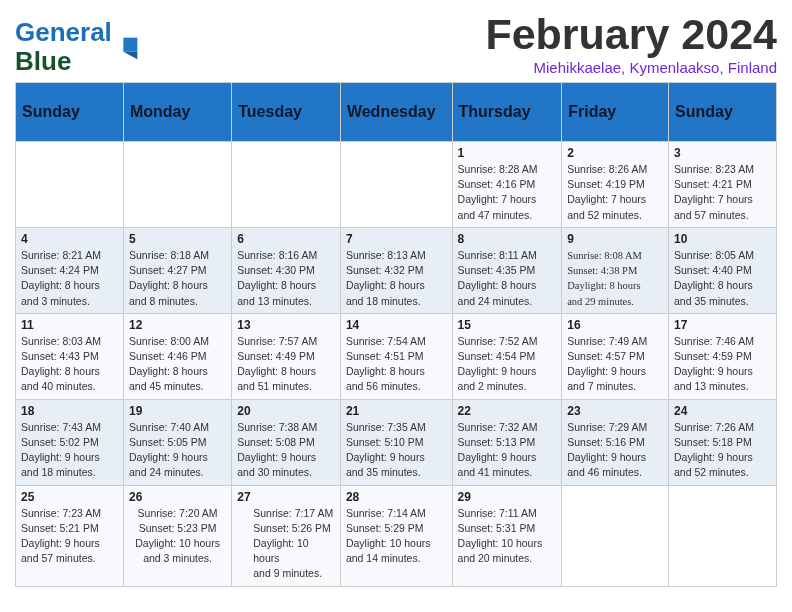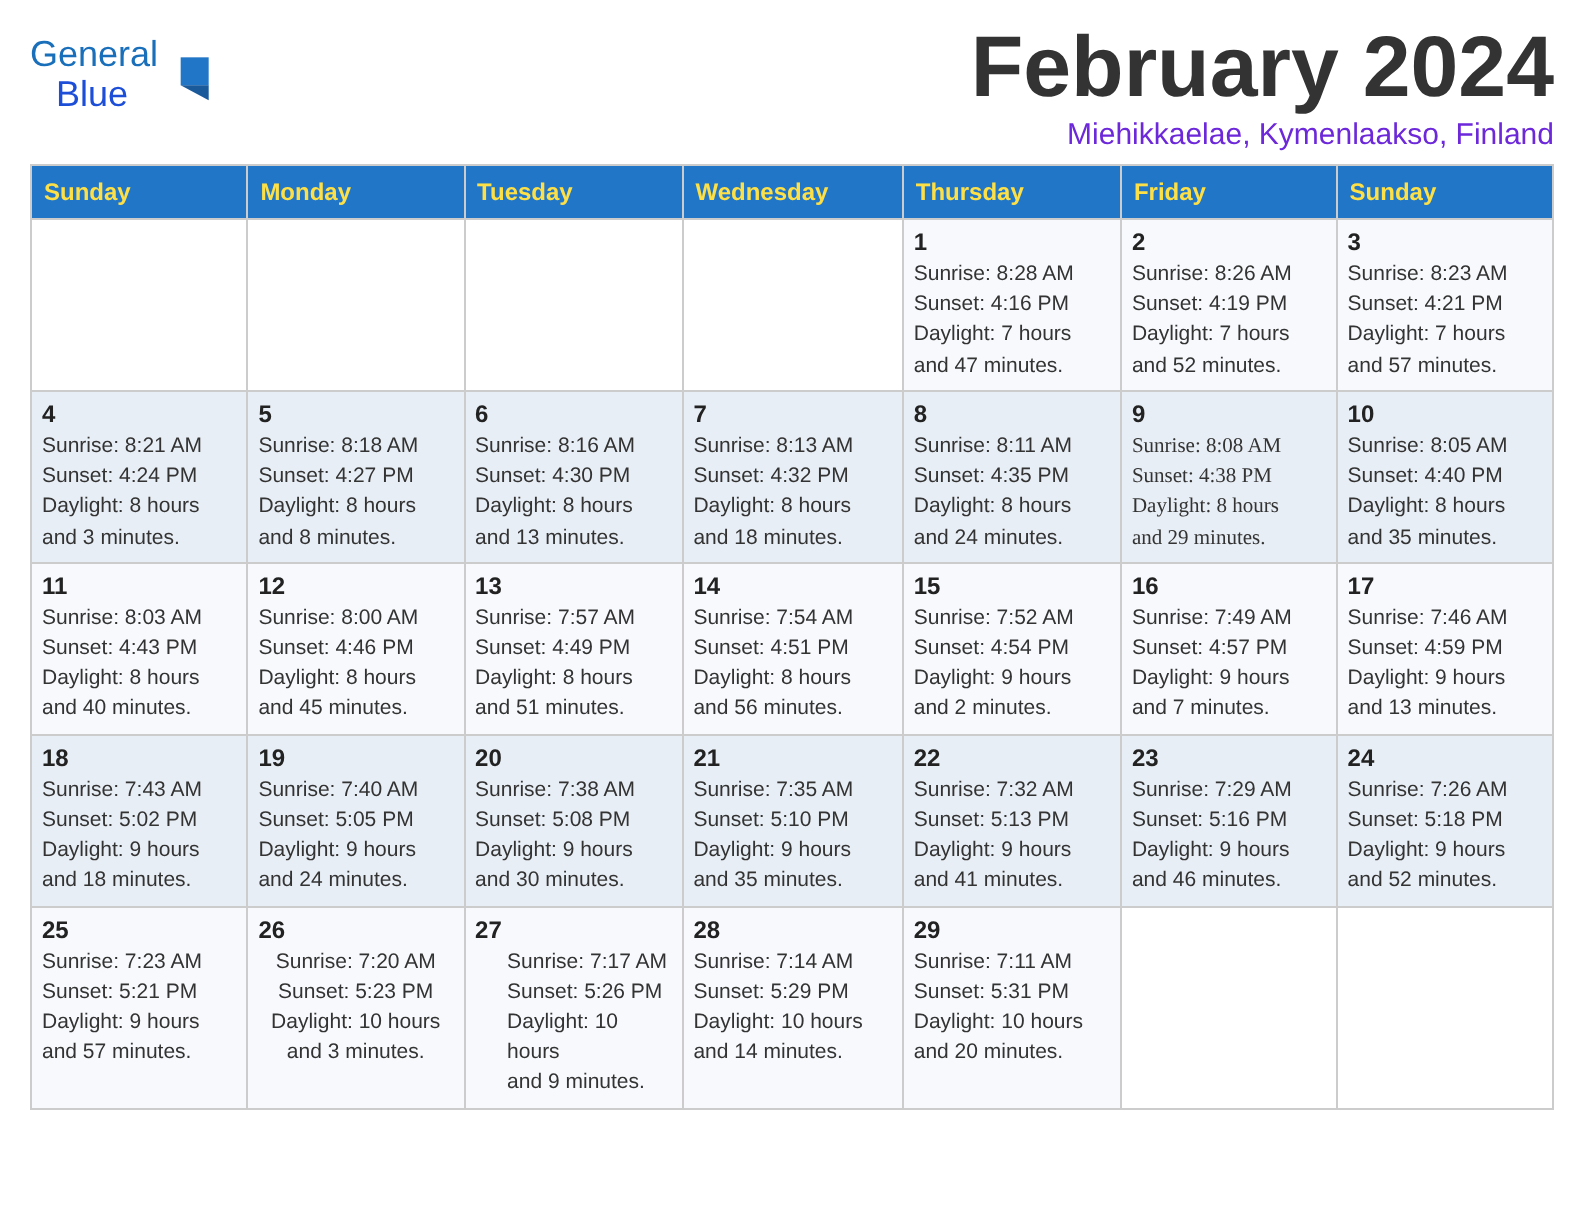"General" .logo-text { font-size: 18px -> 26px; font-weight: normal -> bold }
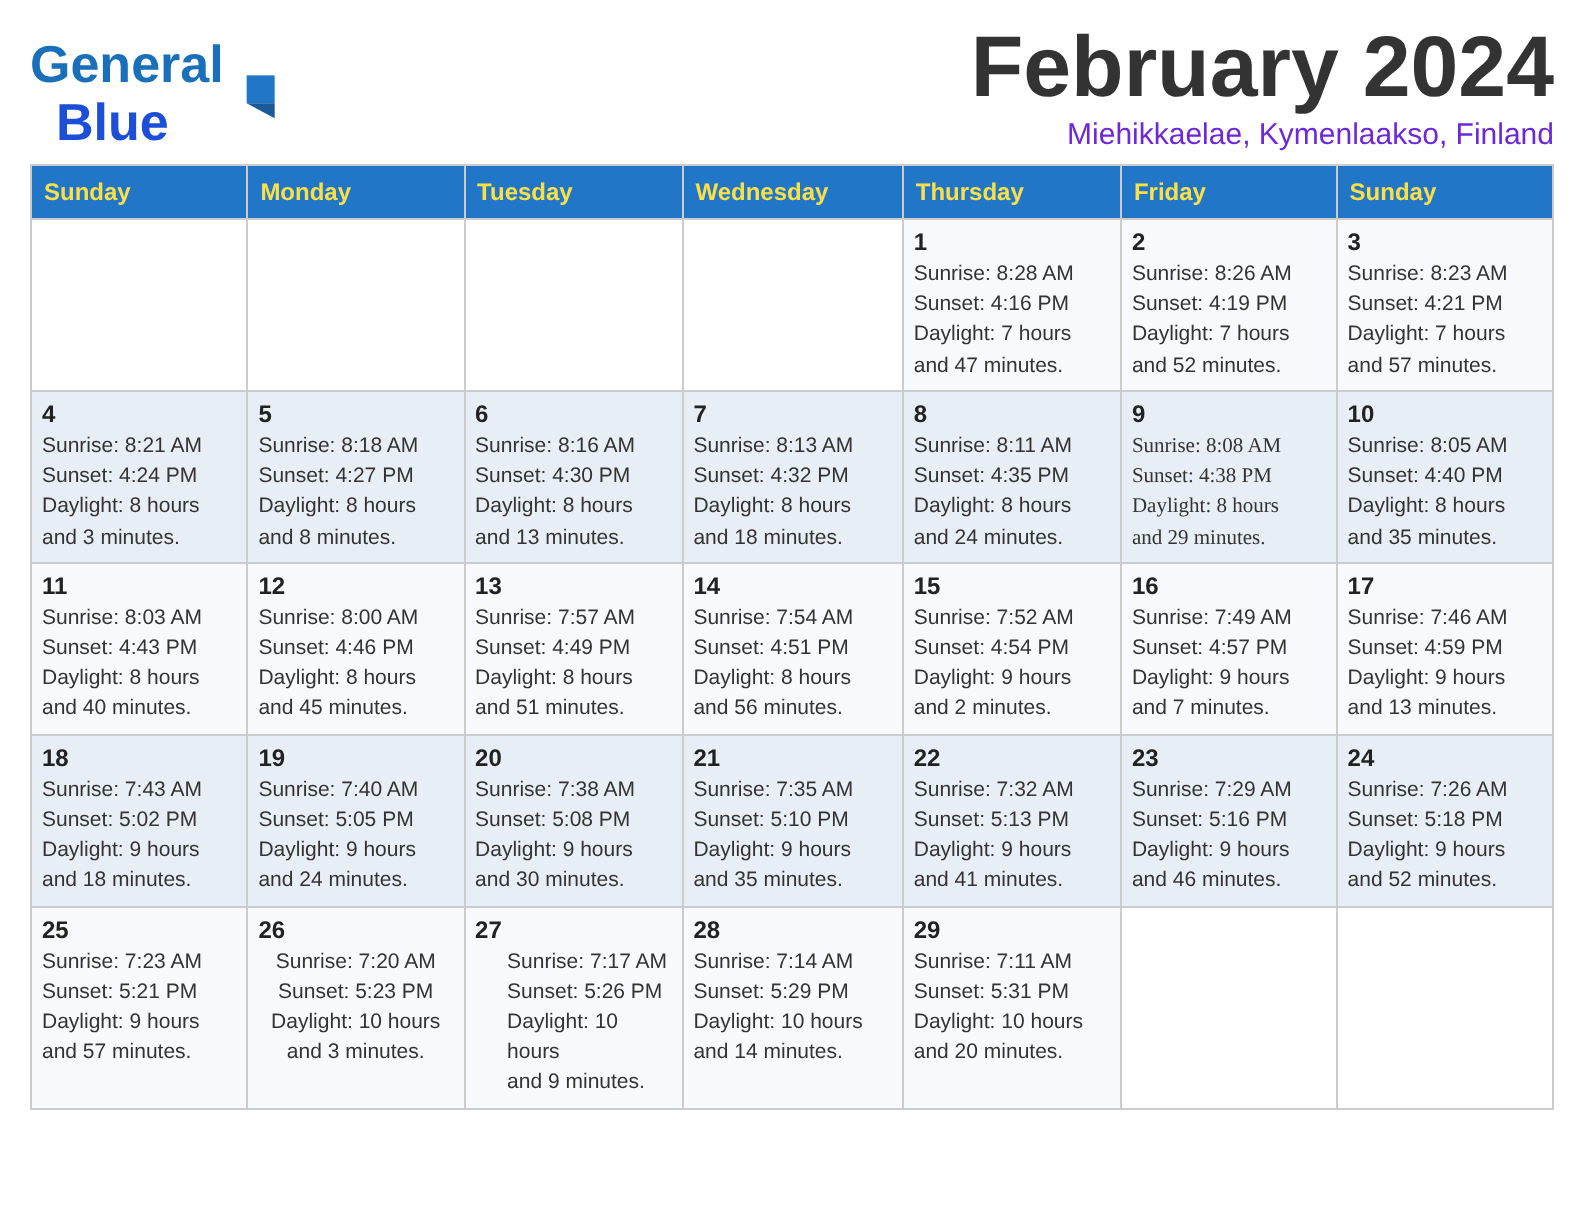"Blue" span { color: #1d4ed8 -> #14532d; margin-left: 13px -> none }
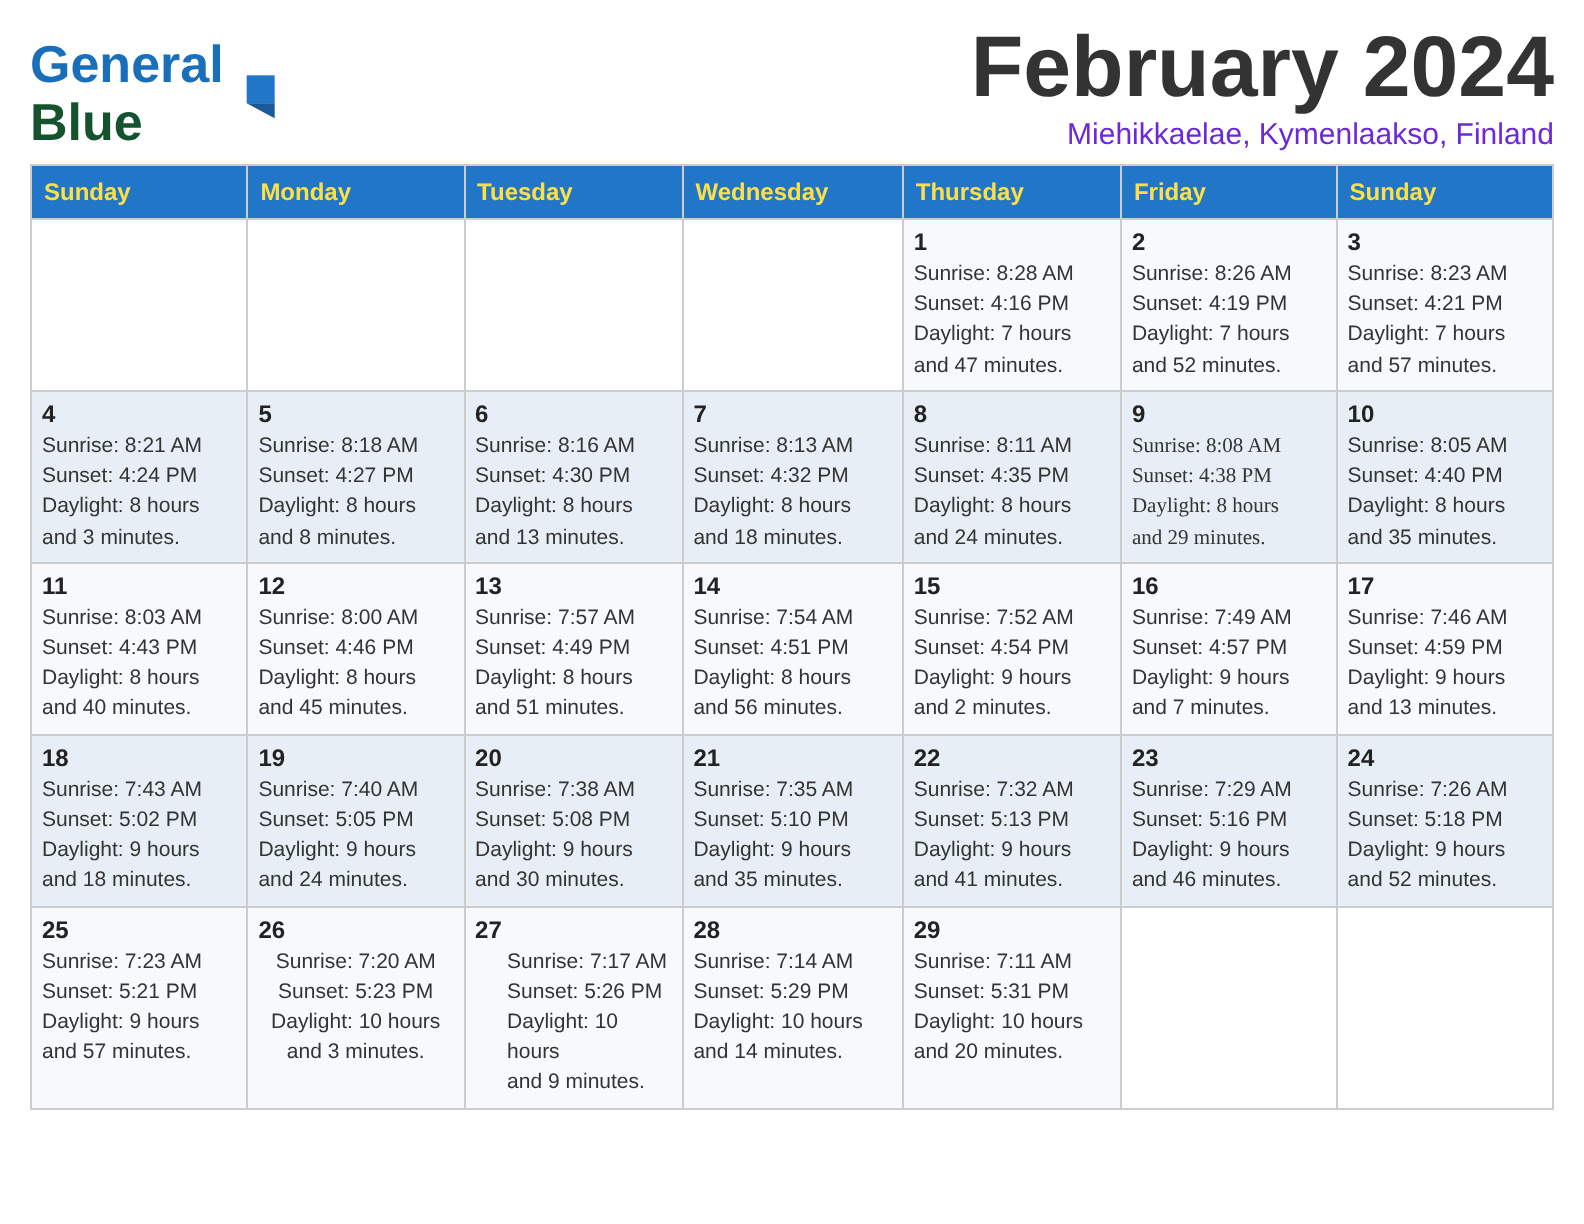"Sunday" .calendar th { color: #fde047 -> #0f172a; font-size: 12px -> 16px; padding: 6px 6px -> 20px 6px }
